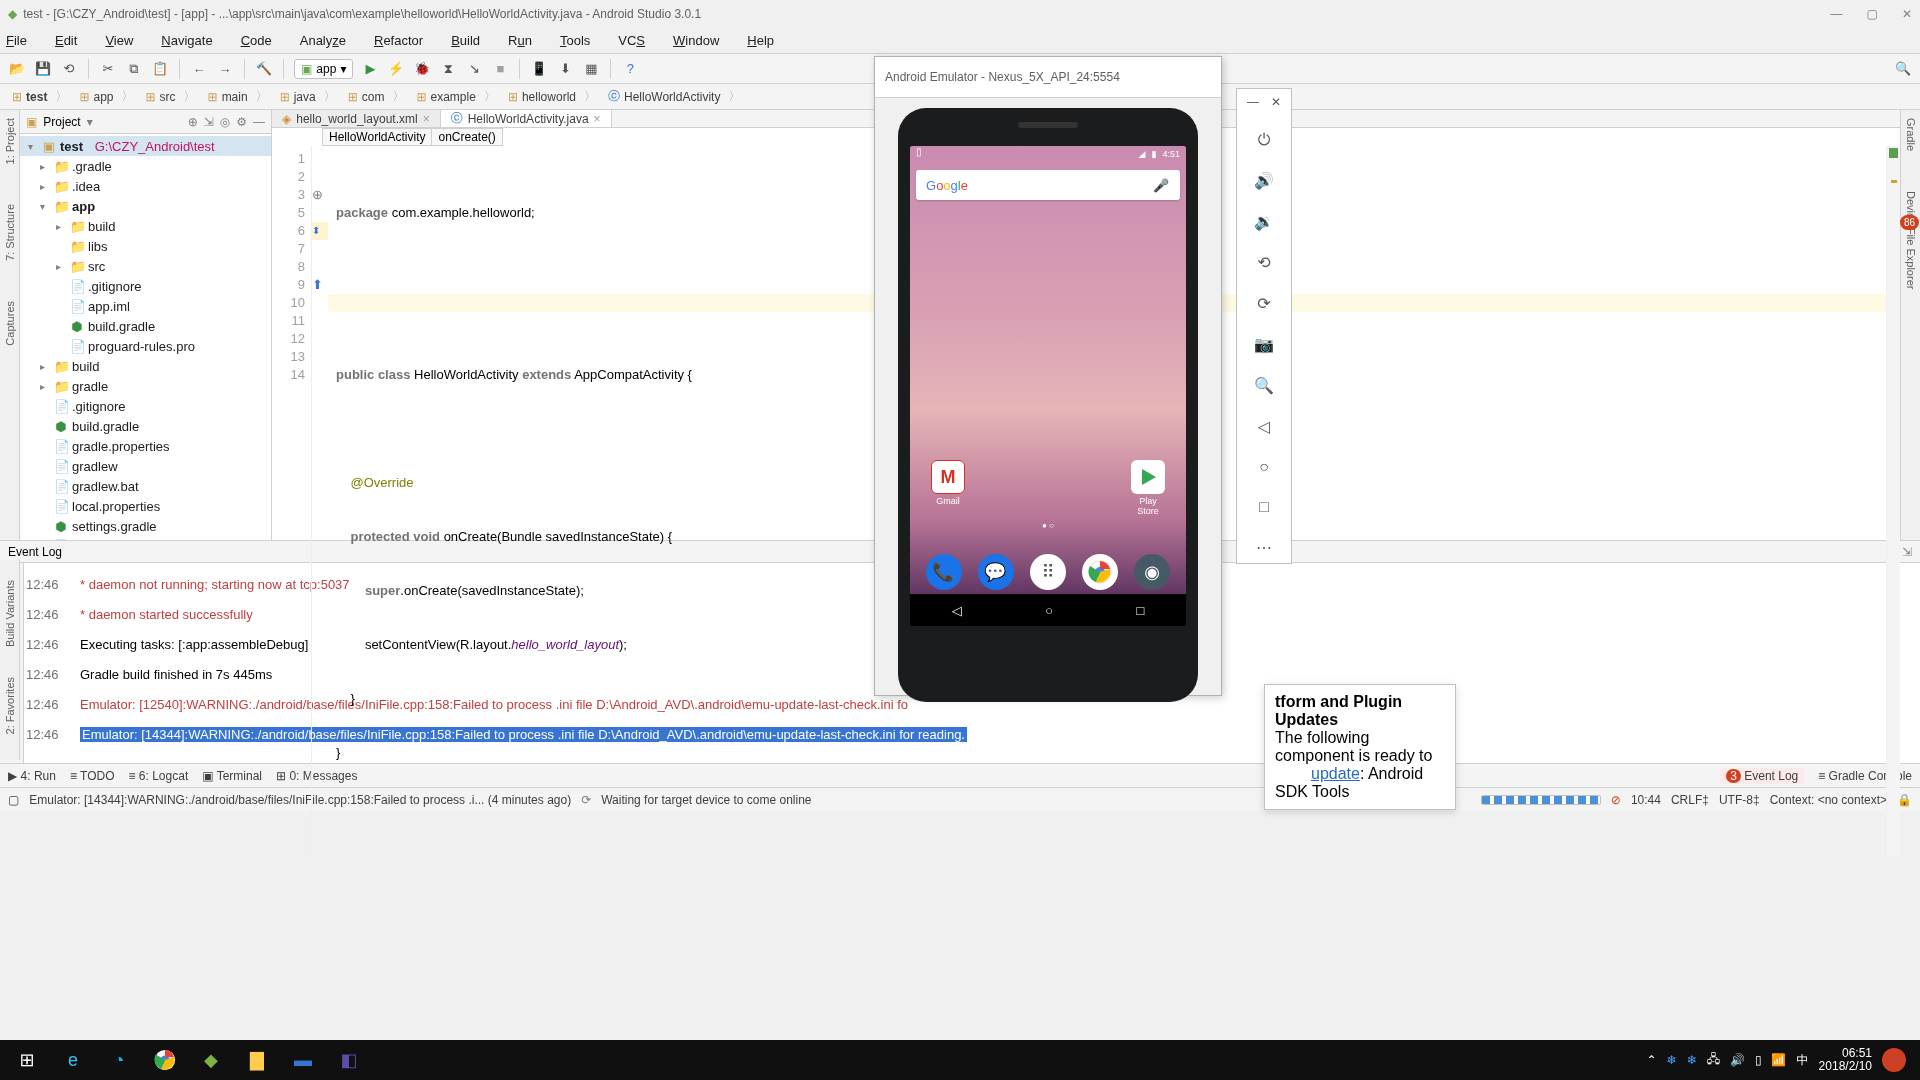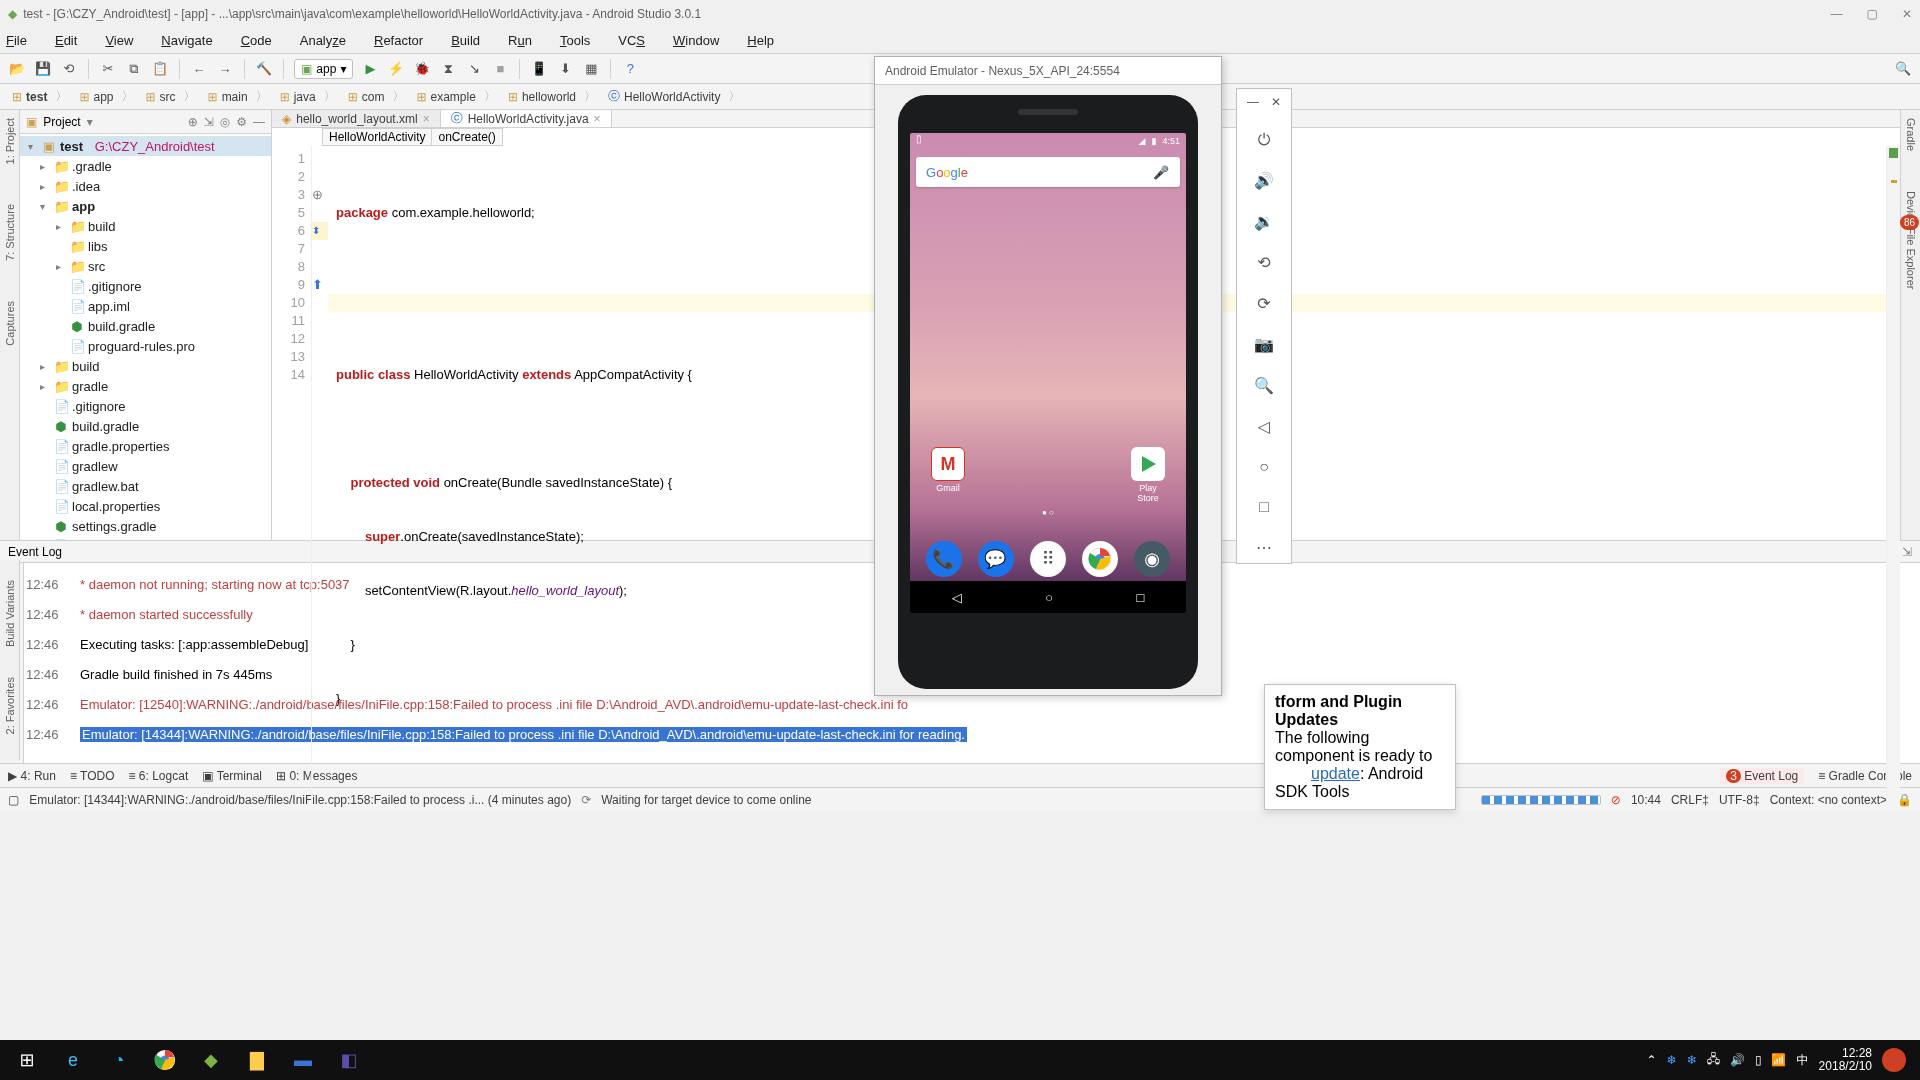"Android Emulator - Nexus_5X_API_24:5554" .emtitle { height: 28px -> 41px }
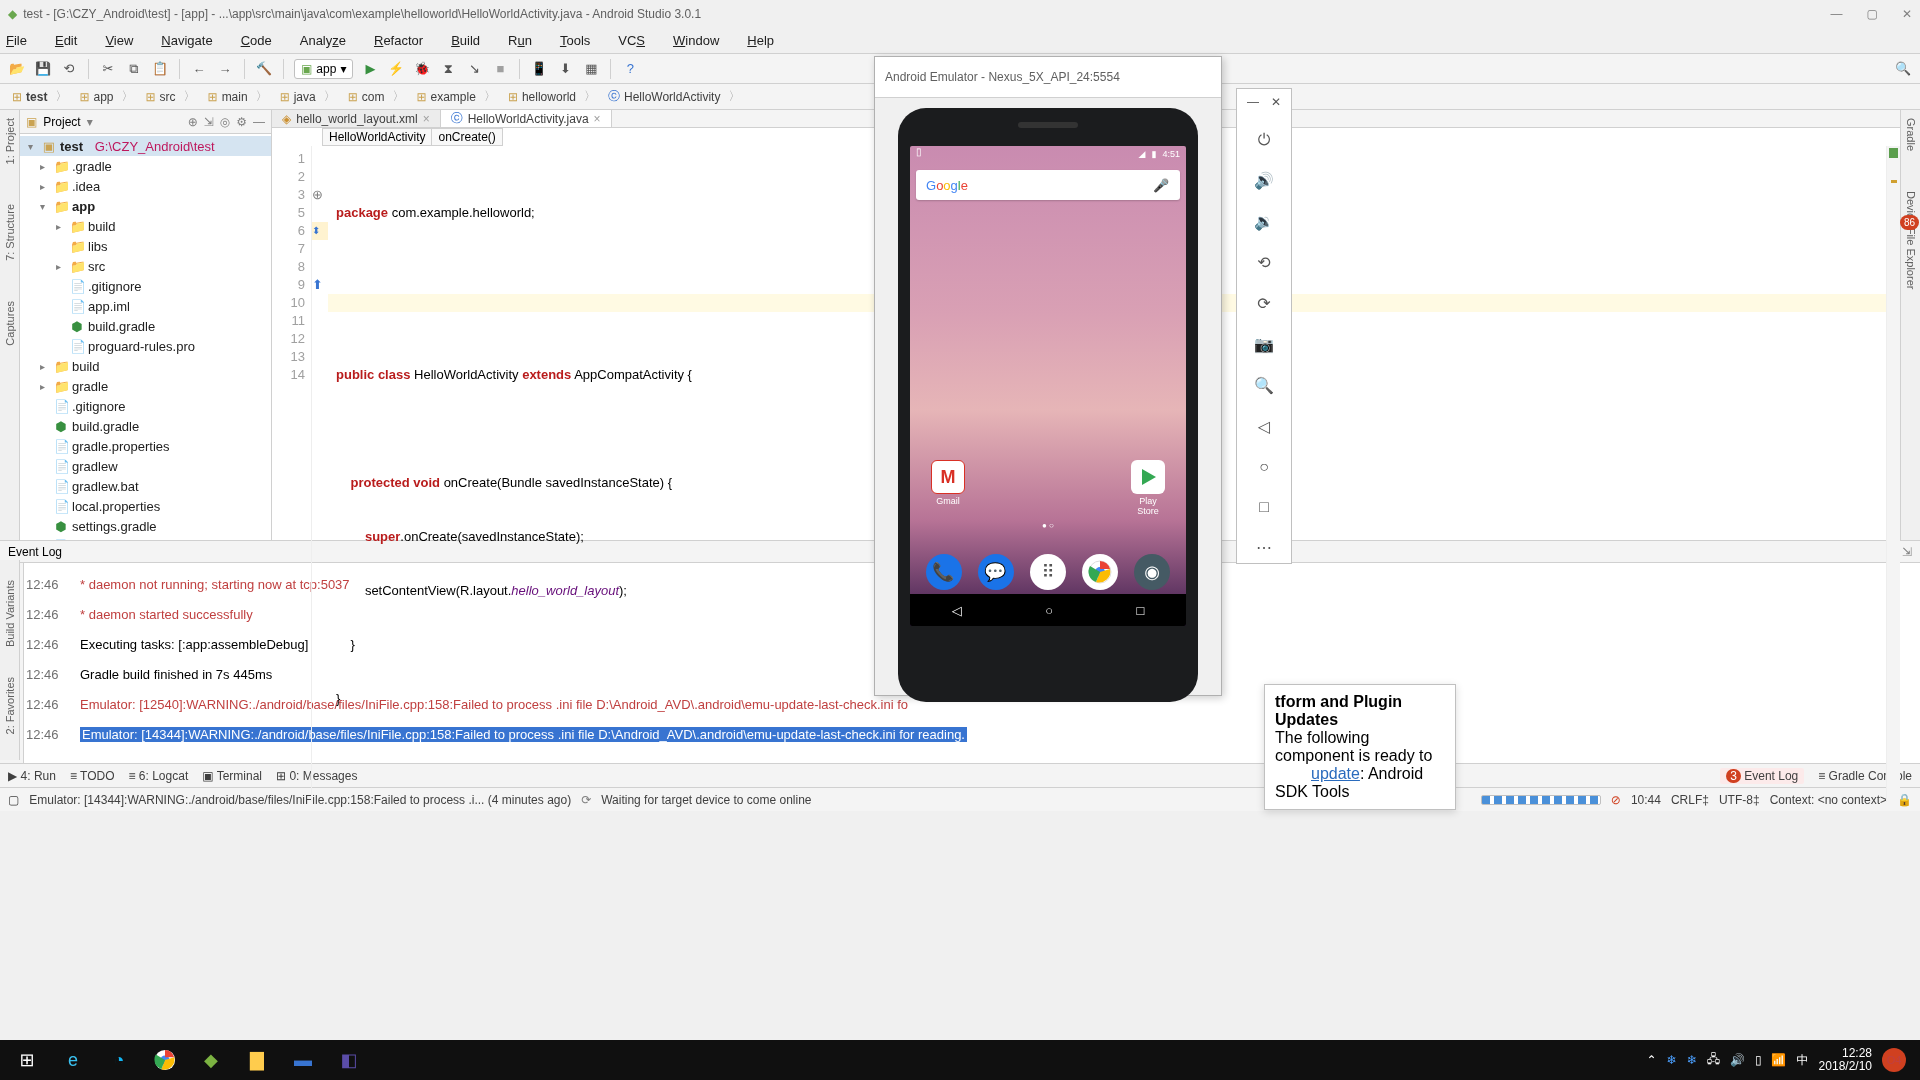"package" .kw { color: #b91c1c -> #737373 }
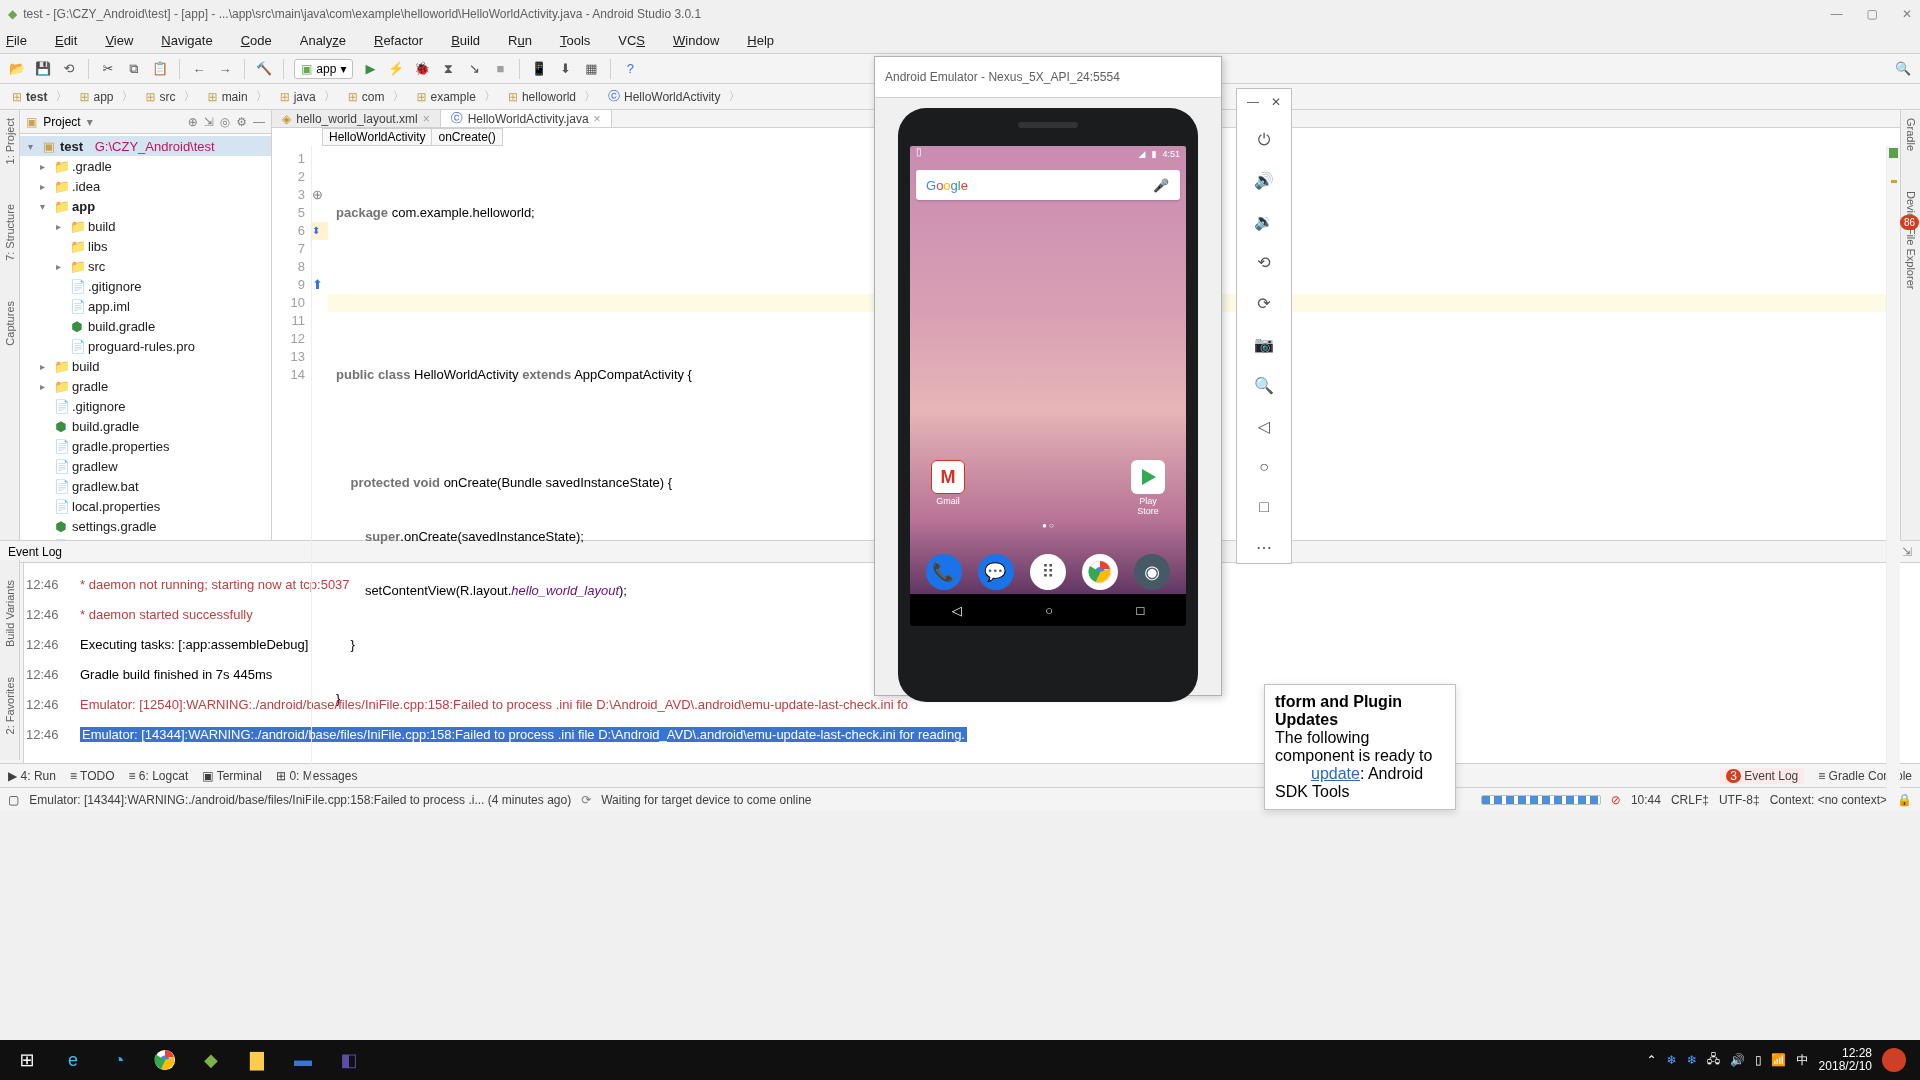"@Override" div.line { html: none -> <div> <span>@Override</span></div> }
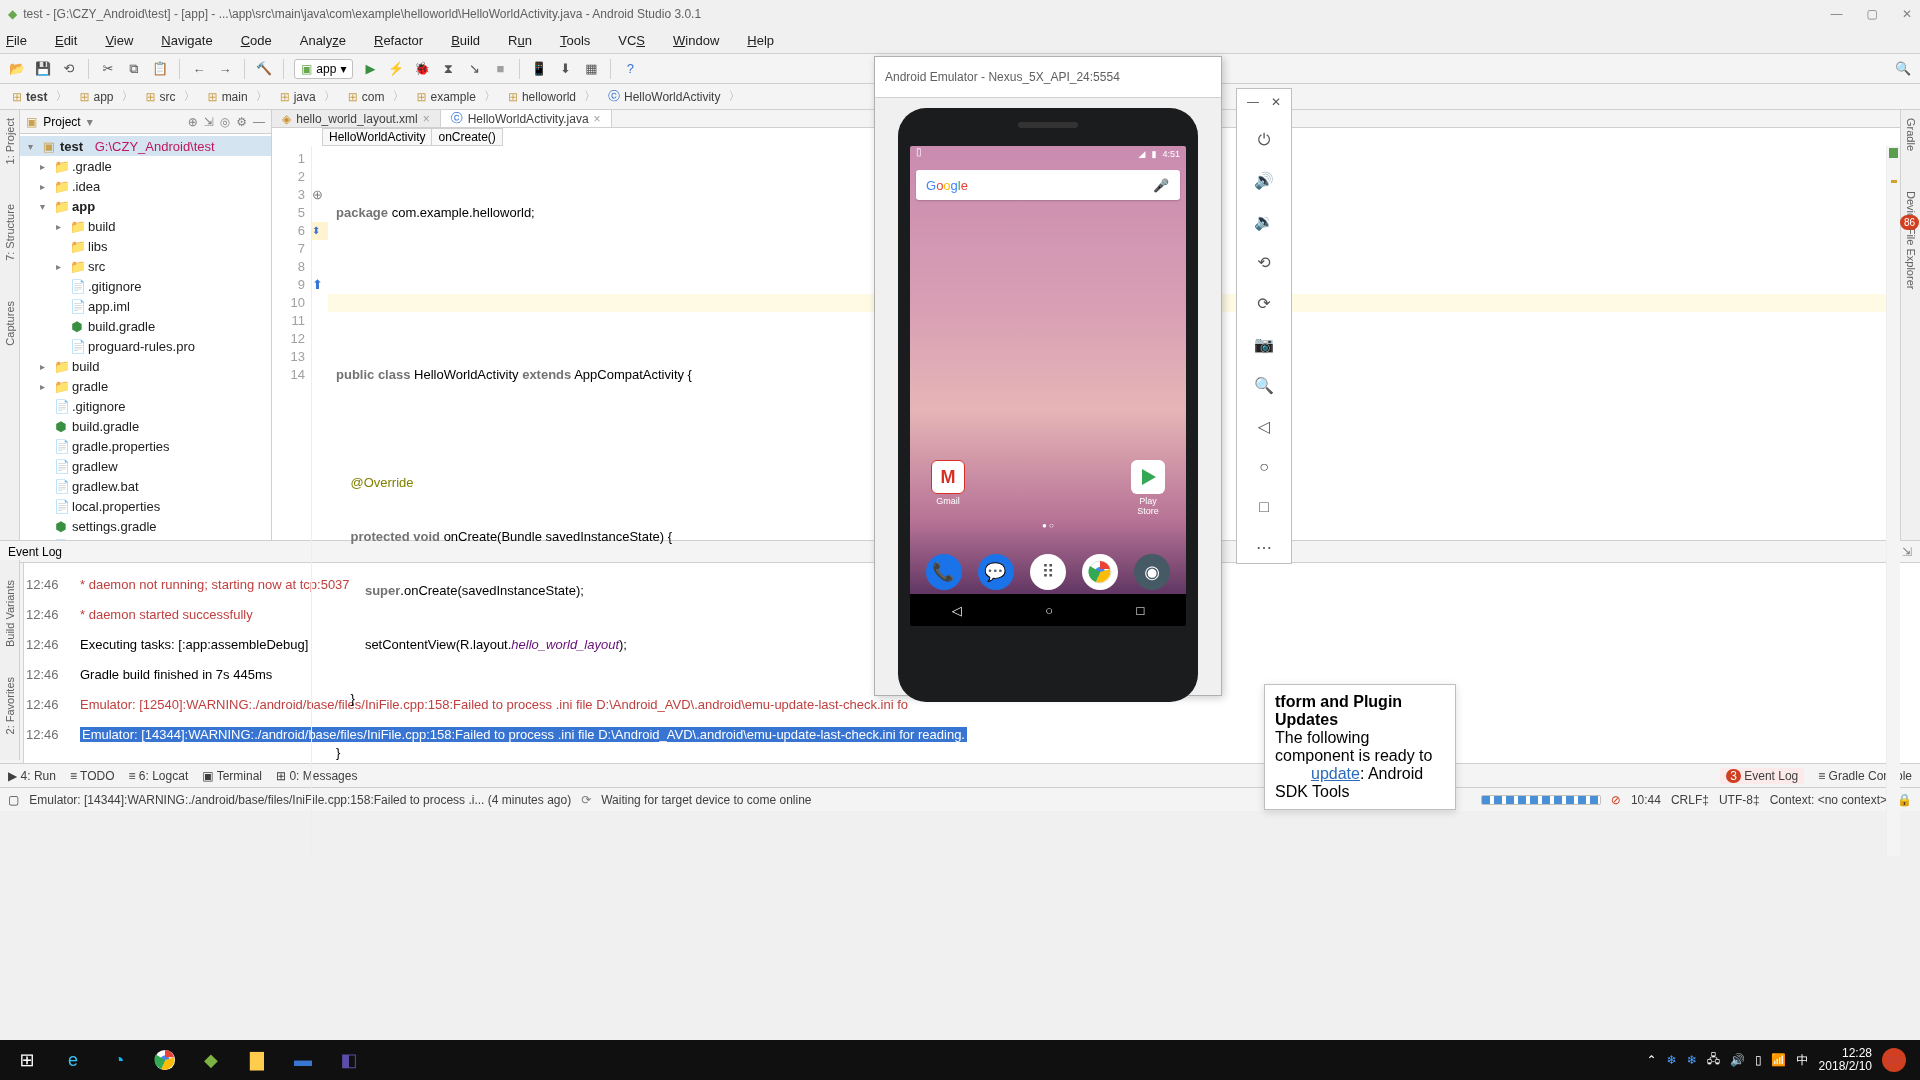"12:28" div { text: 12:28 -> 06:51 }
